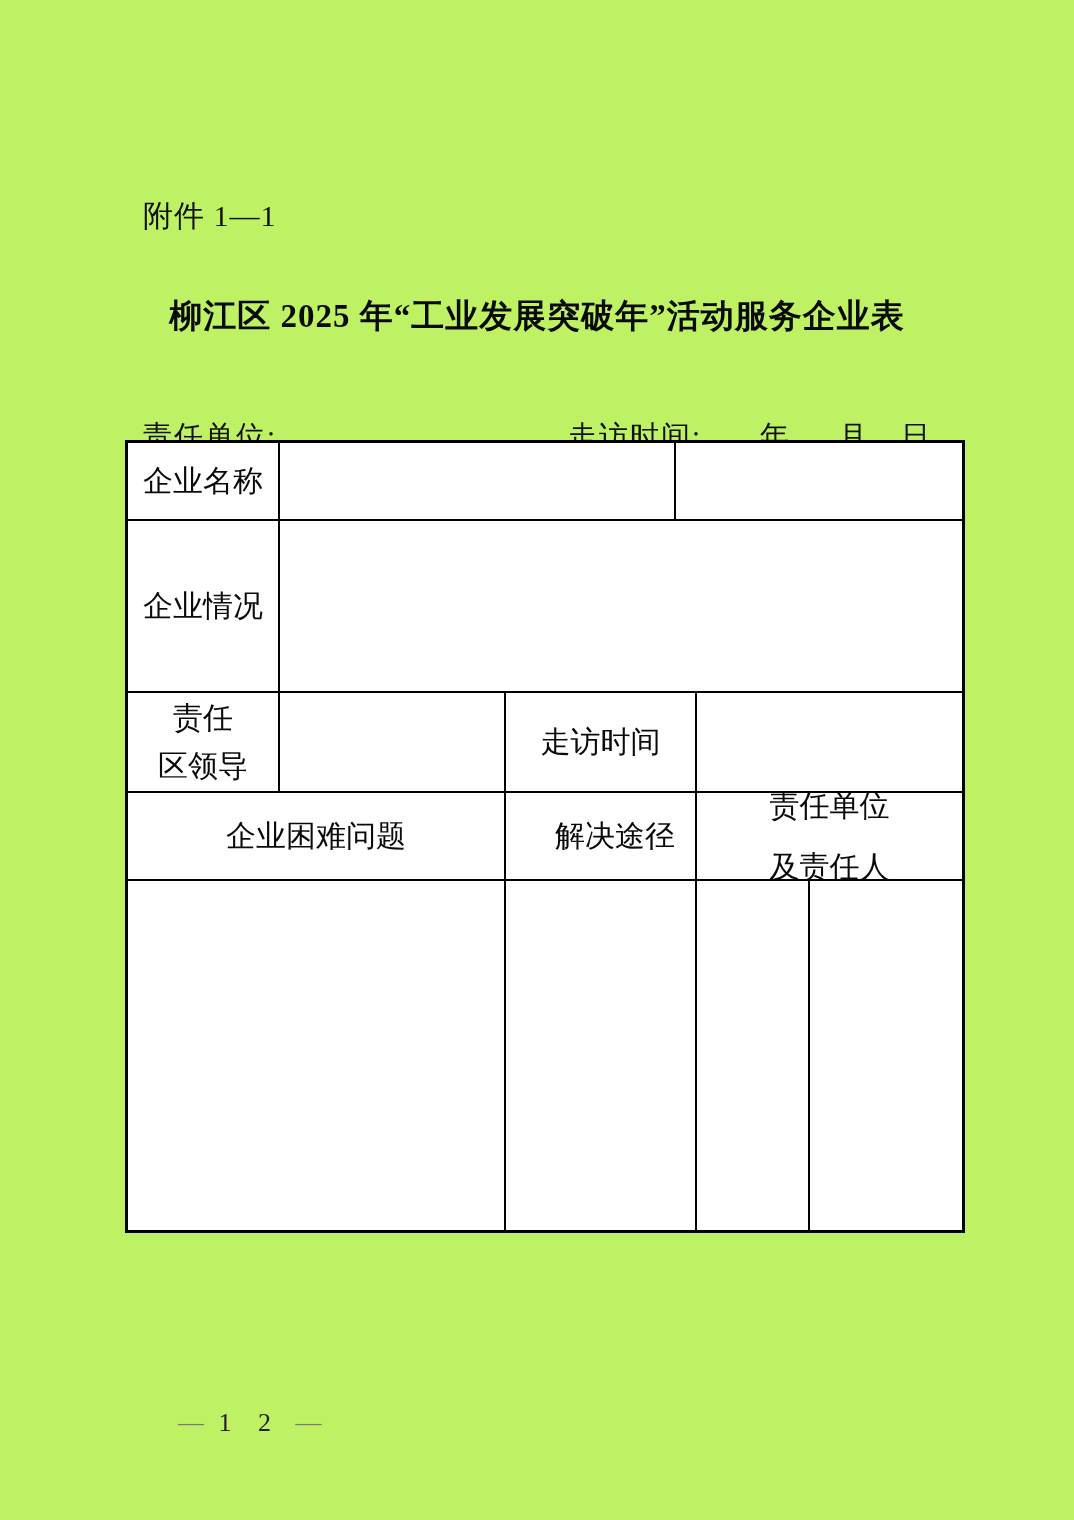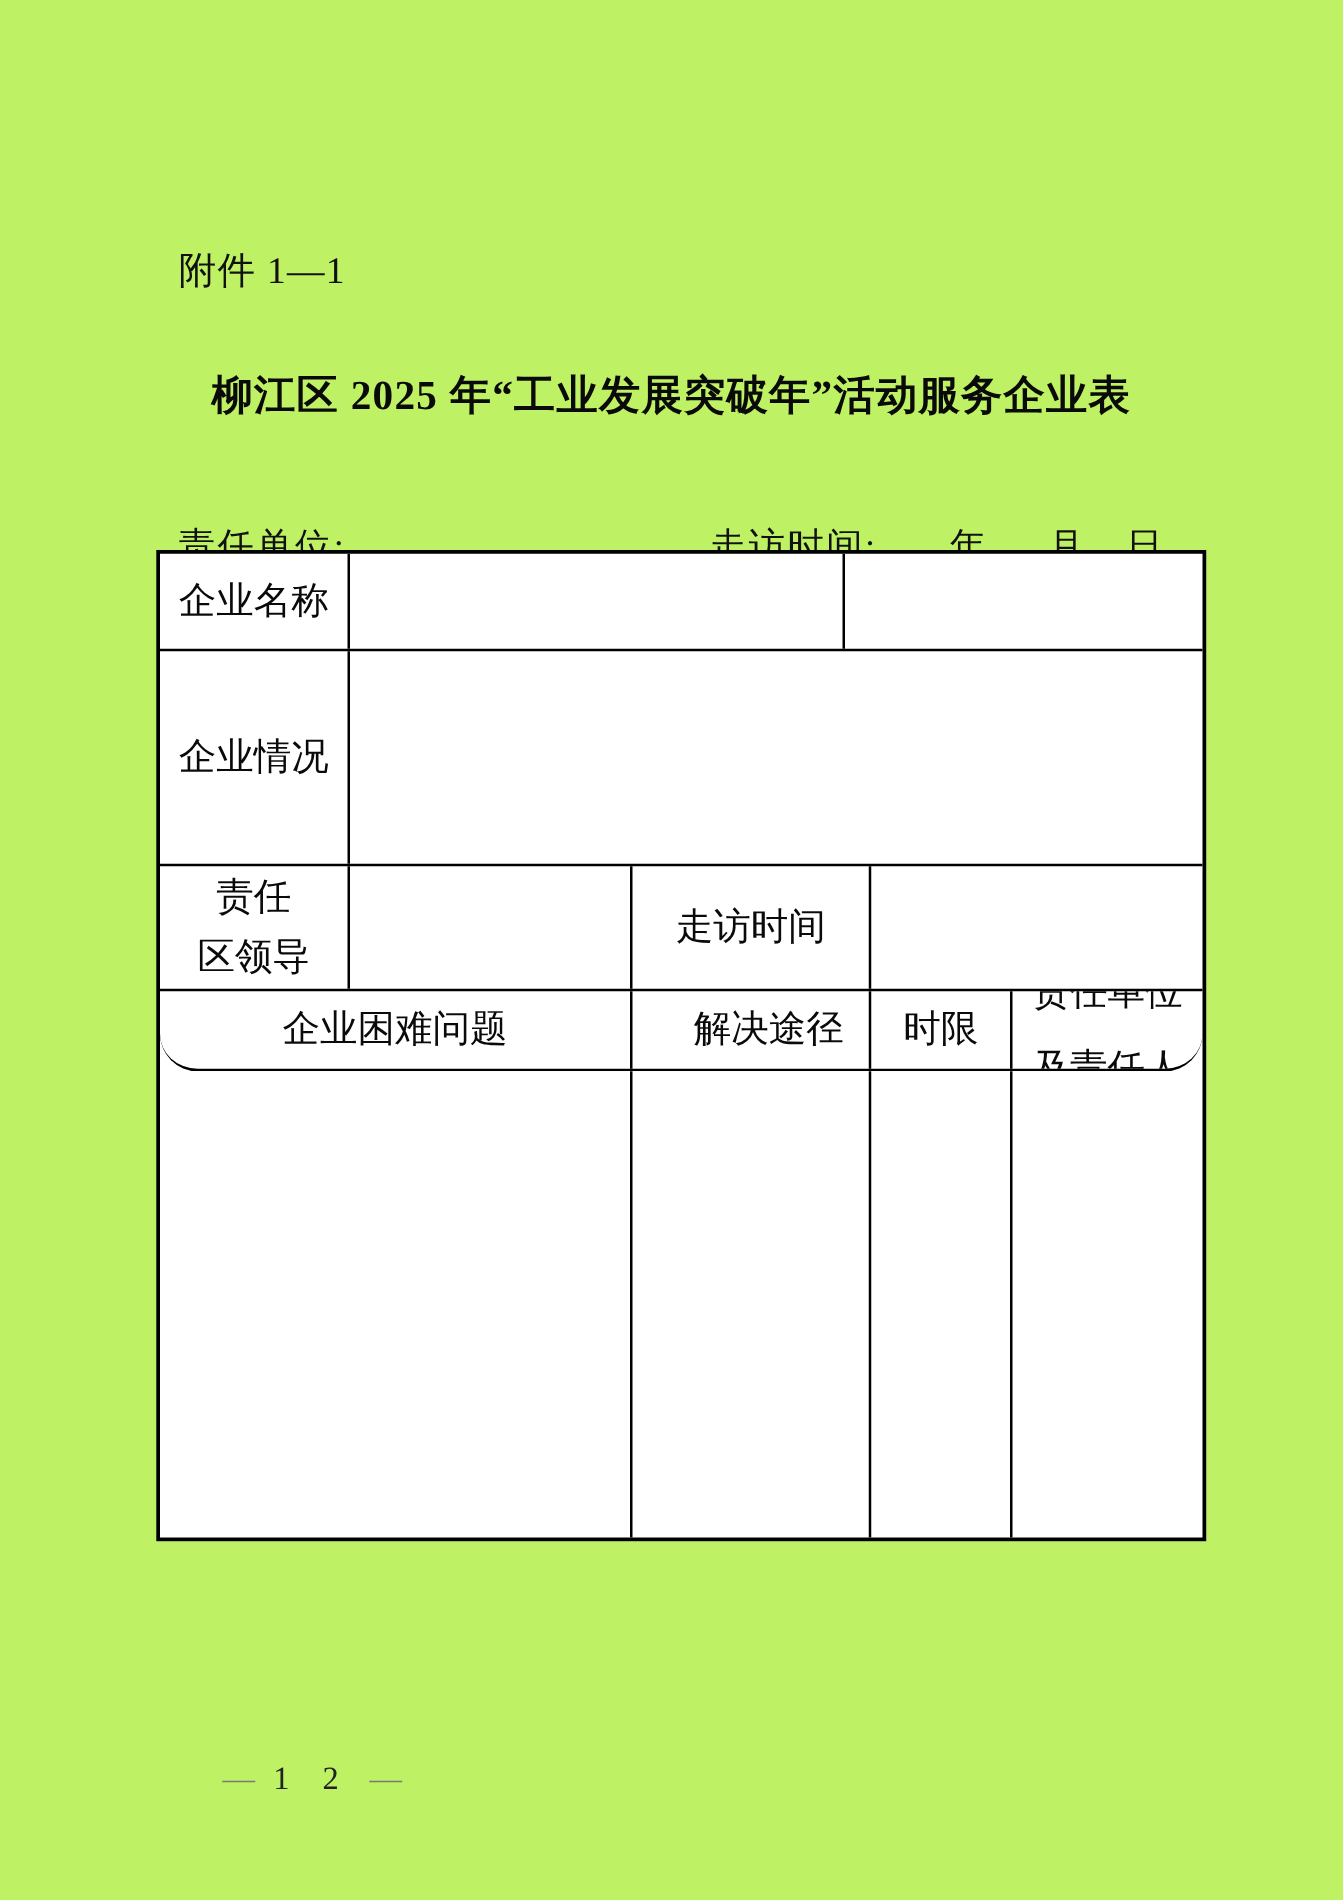"企业困难问题" .row-4 { border-radius: 30px -> none; height: 64px -> 88px }
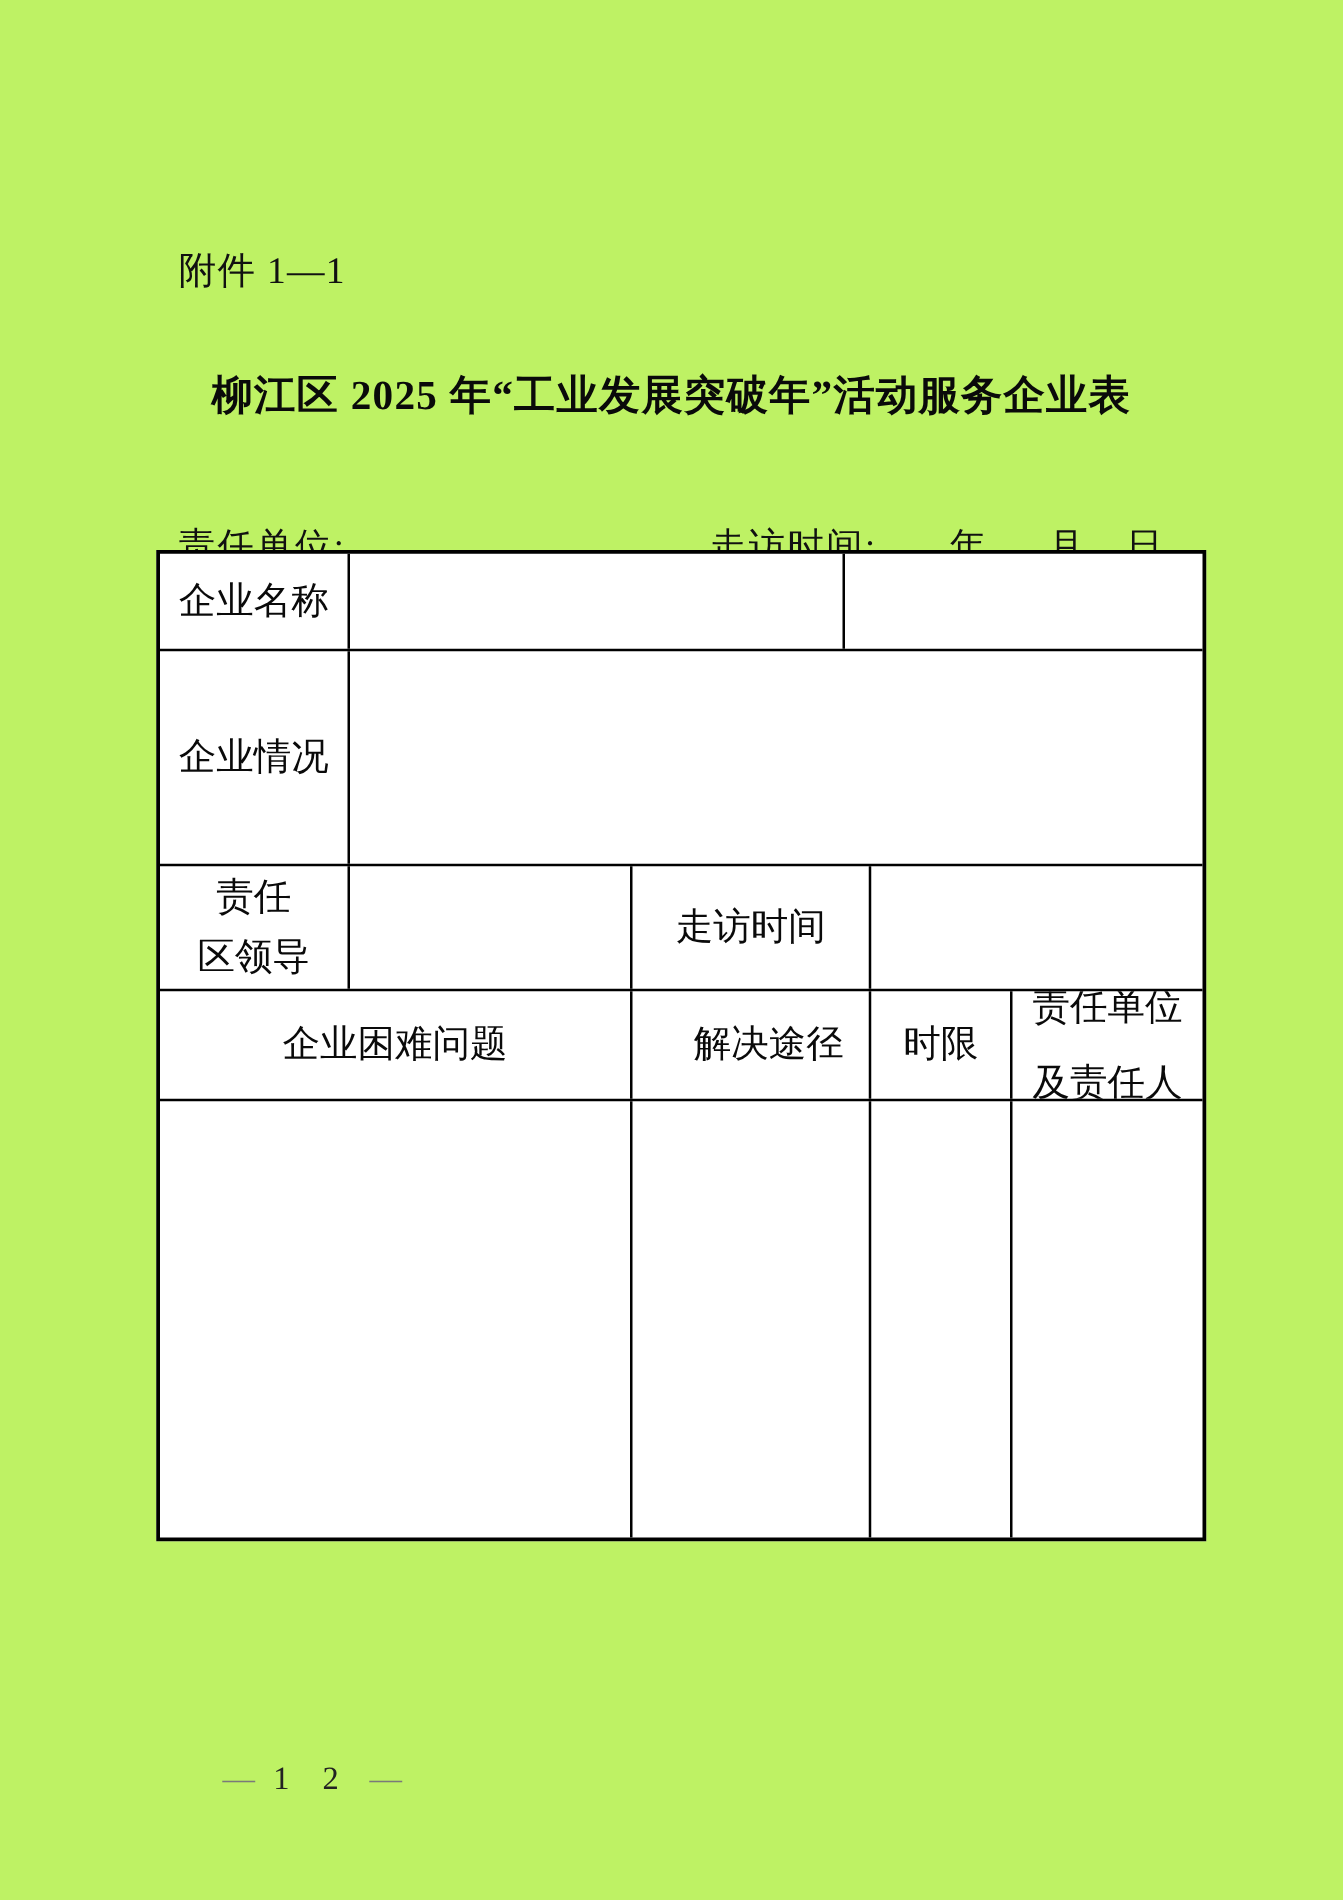"时限" div.tcell { html: <div>时限</div> -> none }
